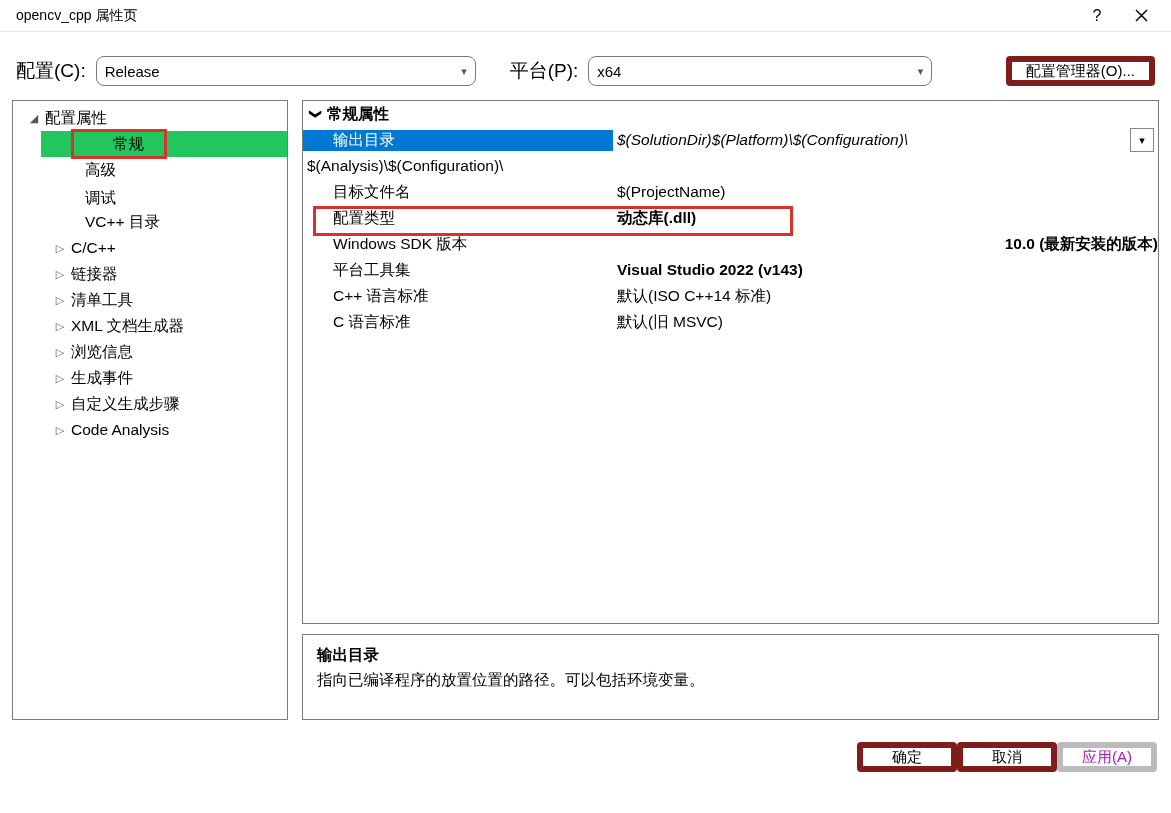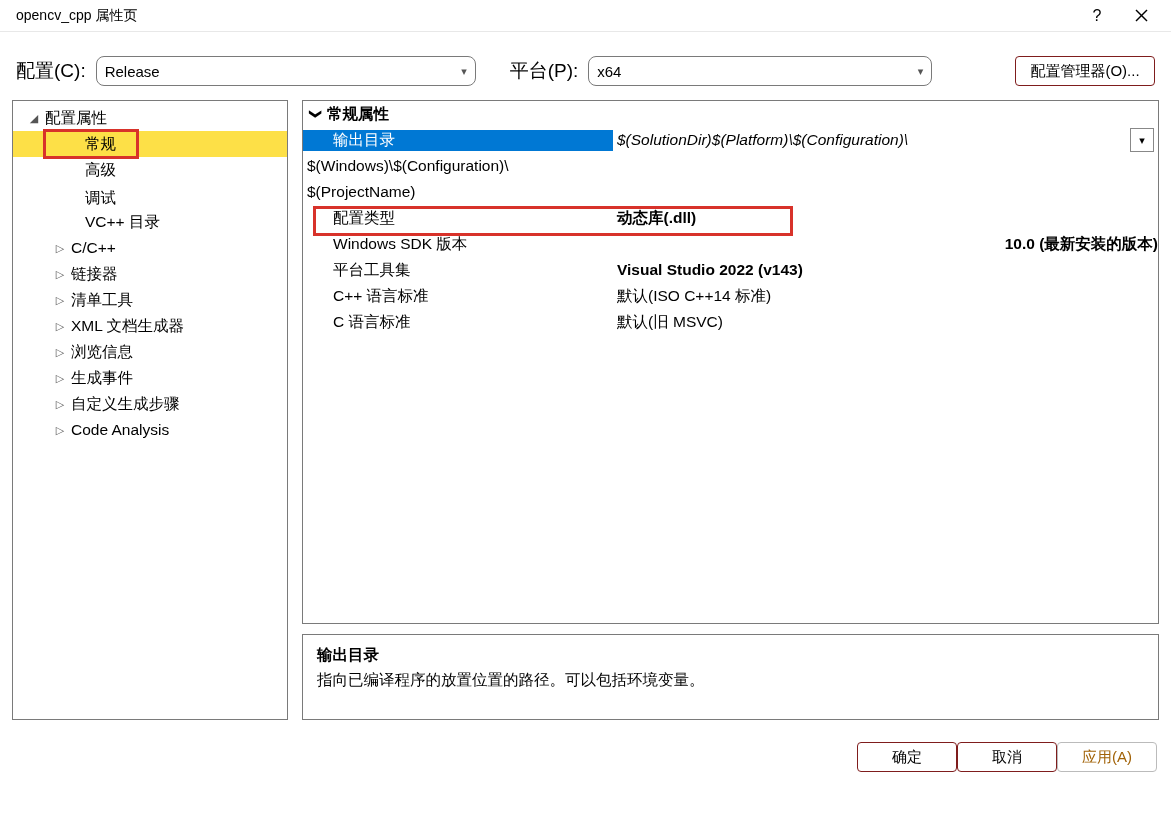"配置管理器(O)..." .btn { border: 1px solid #7f1d1d -> 6px solid #7f1d1d }
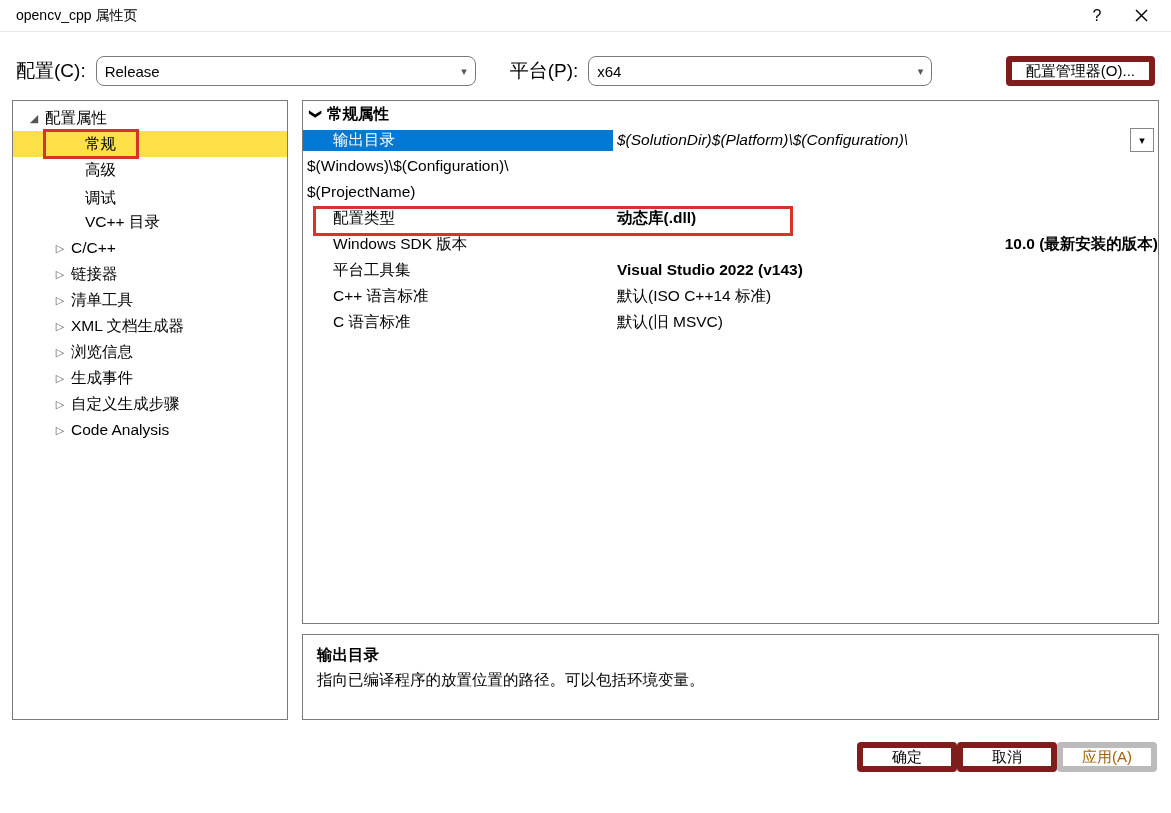"常规" .tree-node.selected { background: #fde047 -> #22c55e; margin-left: none -> 28px }
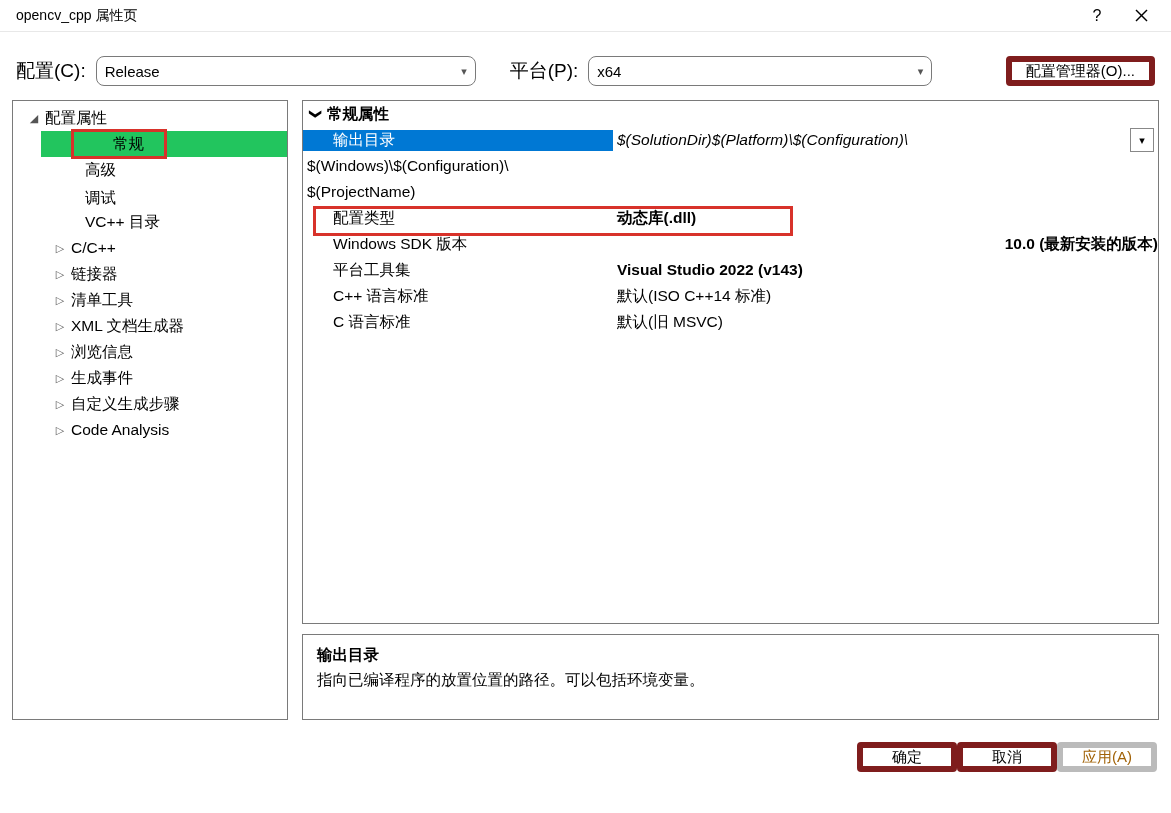"$(Windows)\$(Configuration)\" div.prop-value { text: Windows -> Analysis }
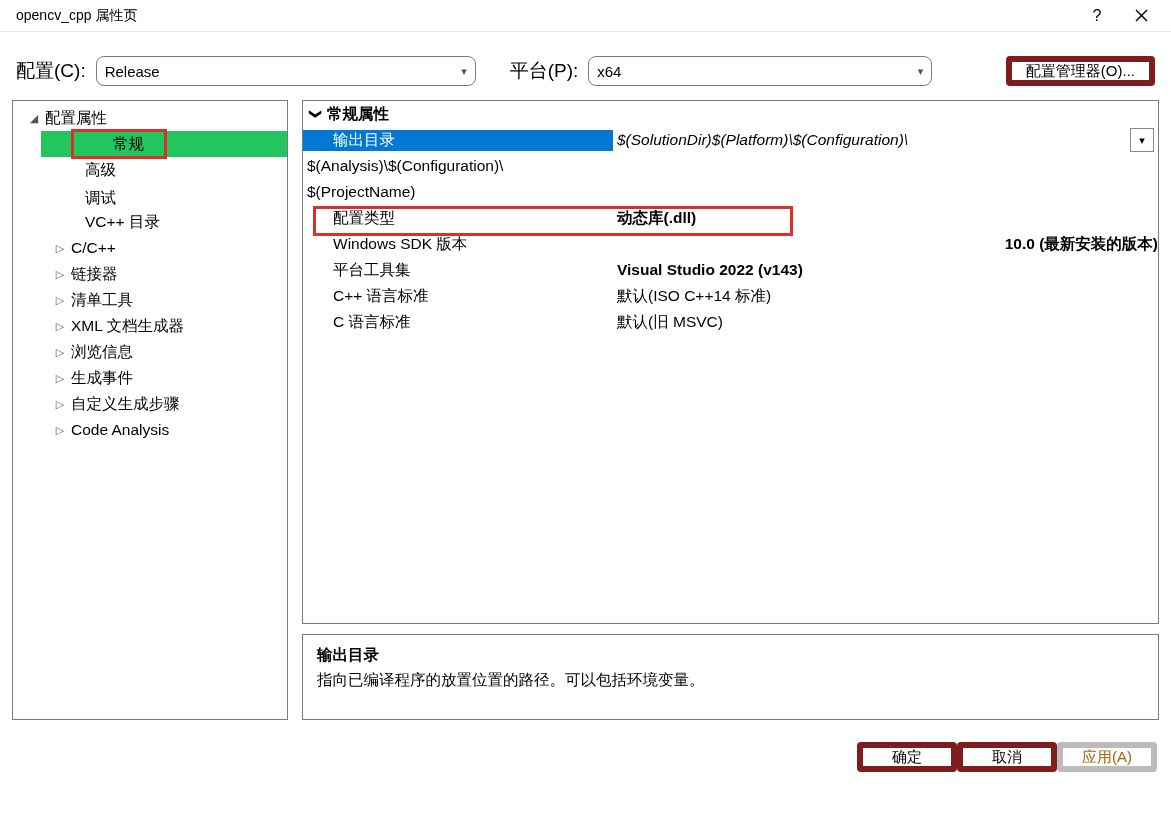"目标文件名" div.prop-name { html: none -> <div>目标文件名</div> }
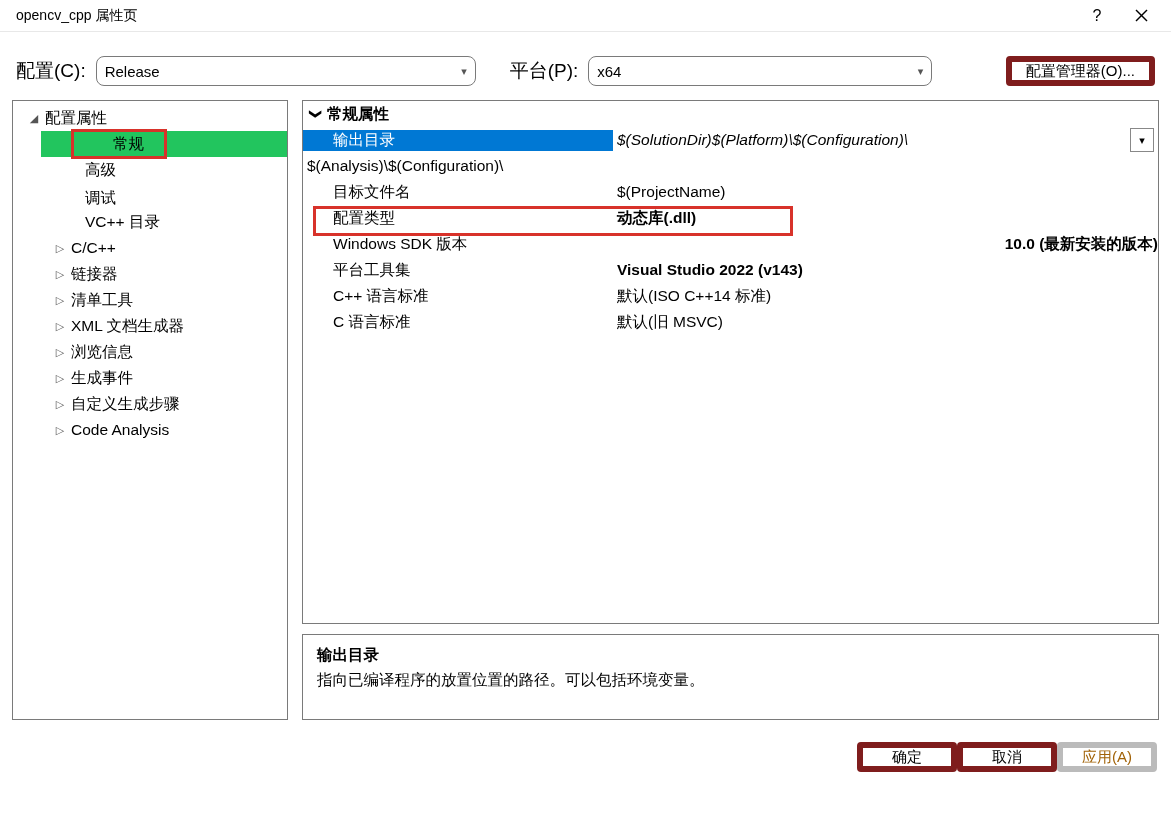"应用(A)" .btn:disabled { color: #a16207 -> #a21caf }
